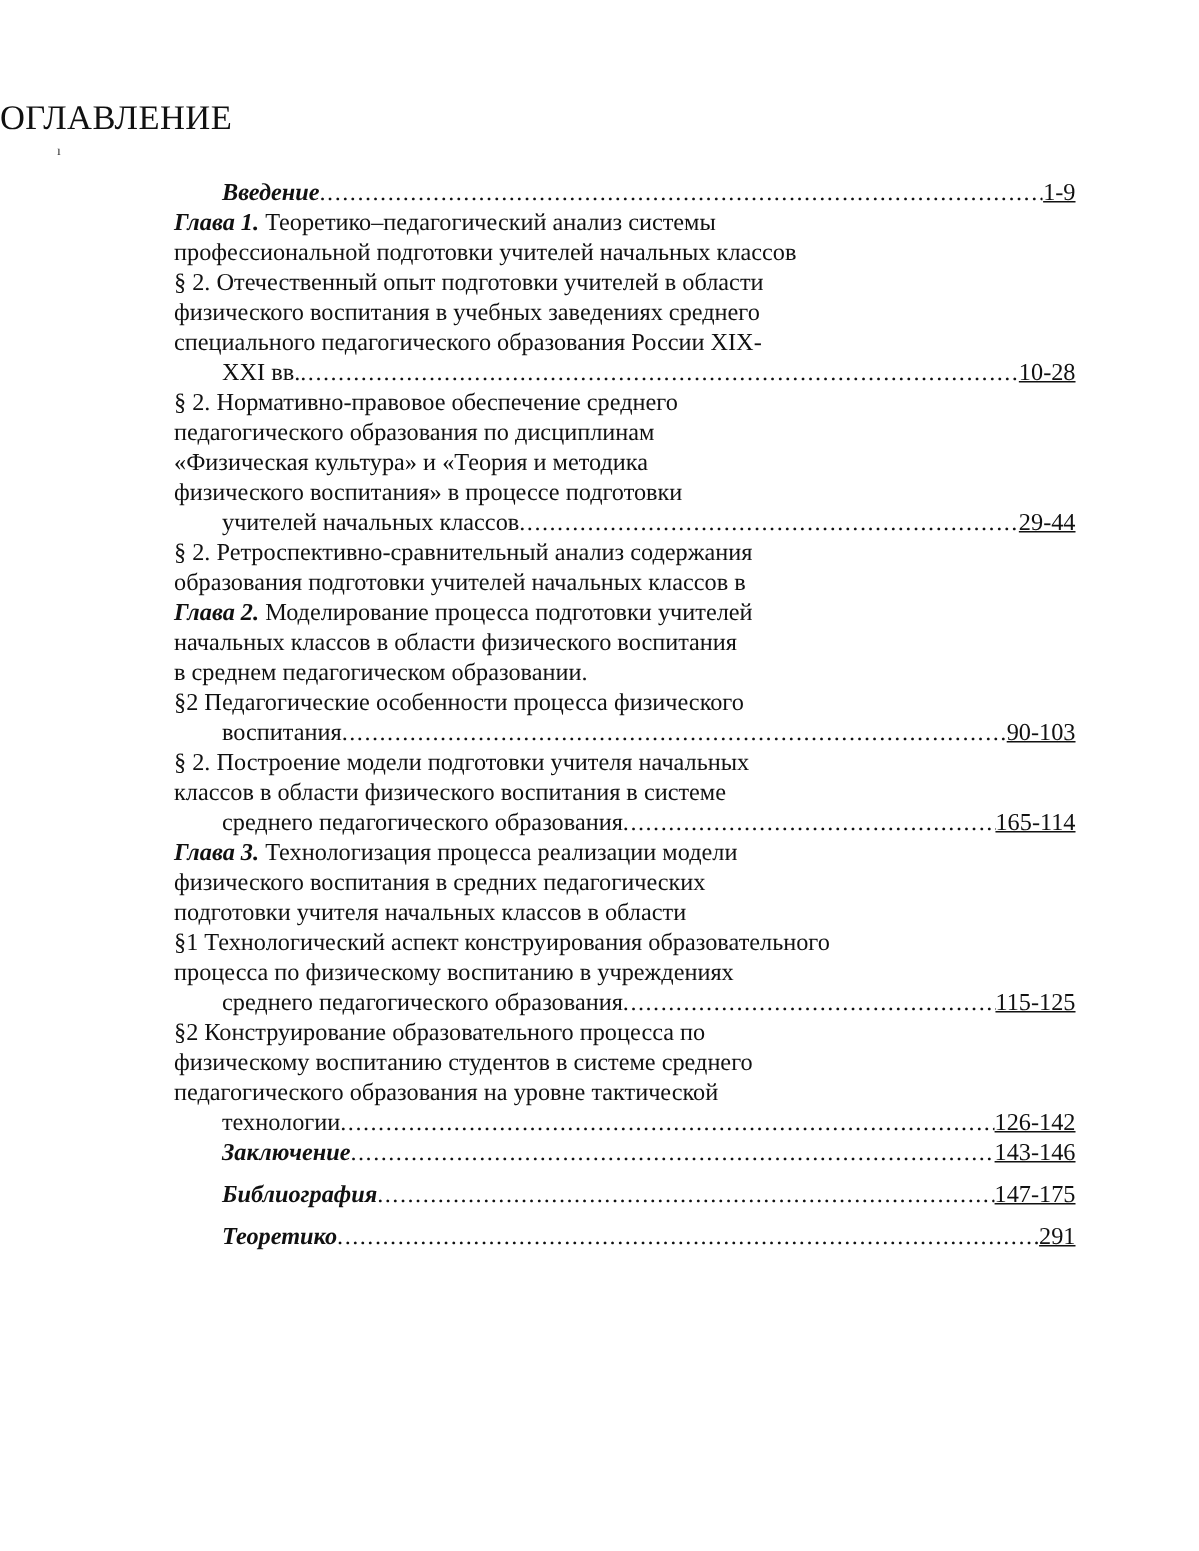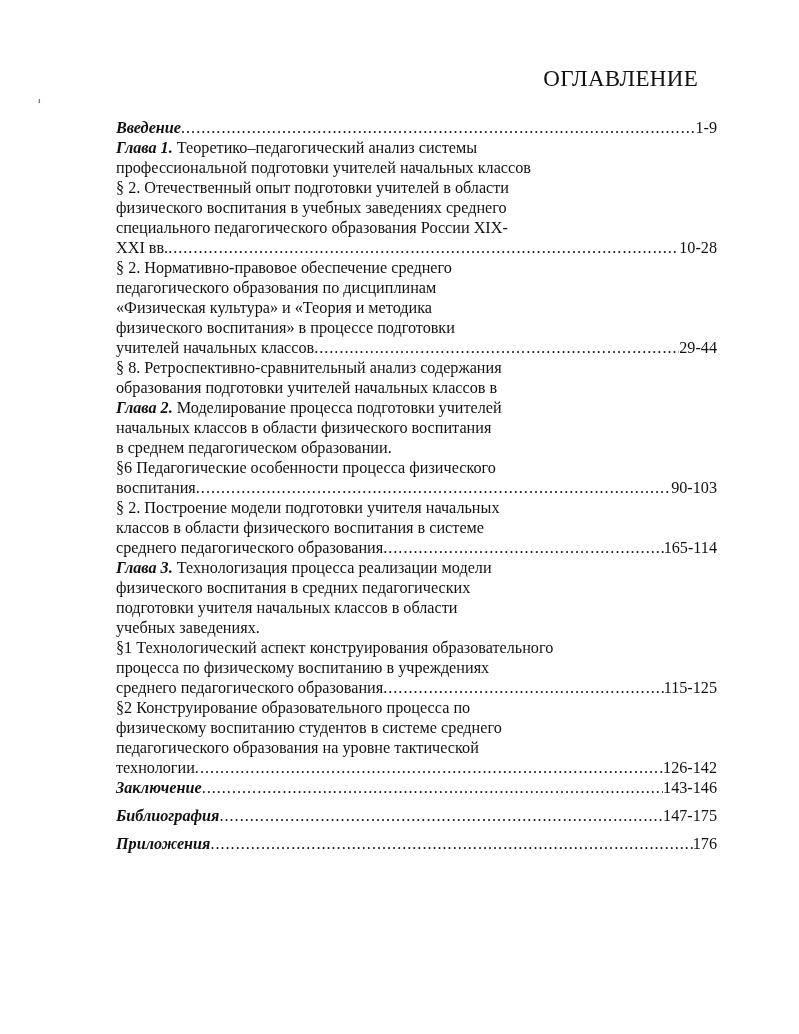"ОГЛАВЛЕНИЕ" .page-title { text-align: right -> left }
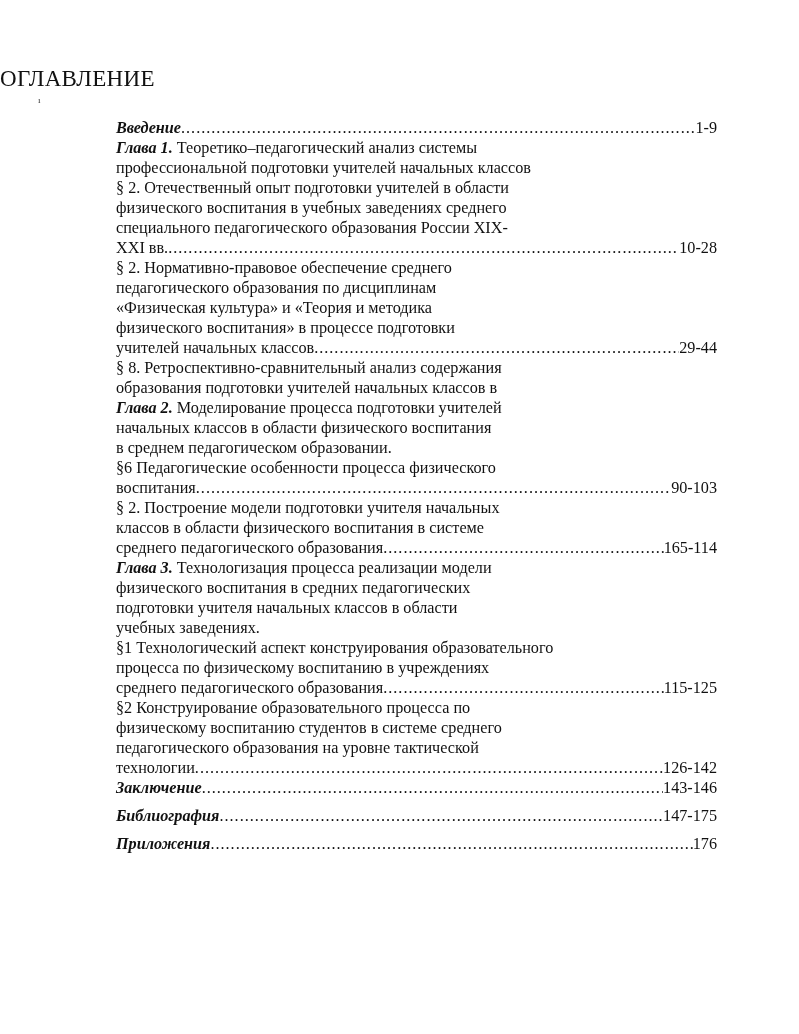"Введение" .lead .txt { margin-left: none -> 32px }
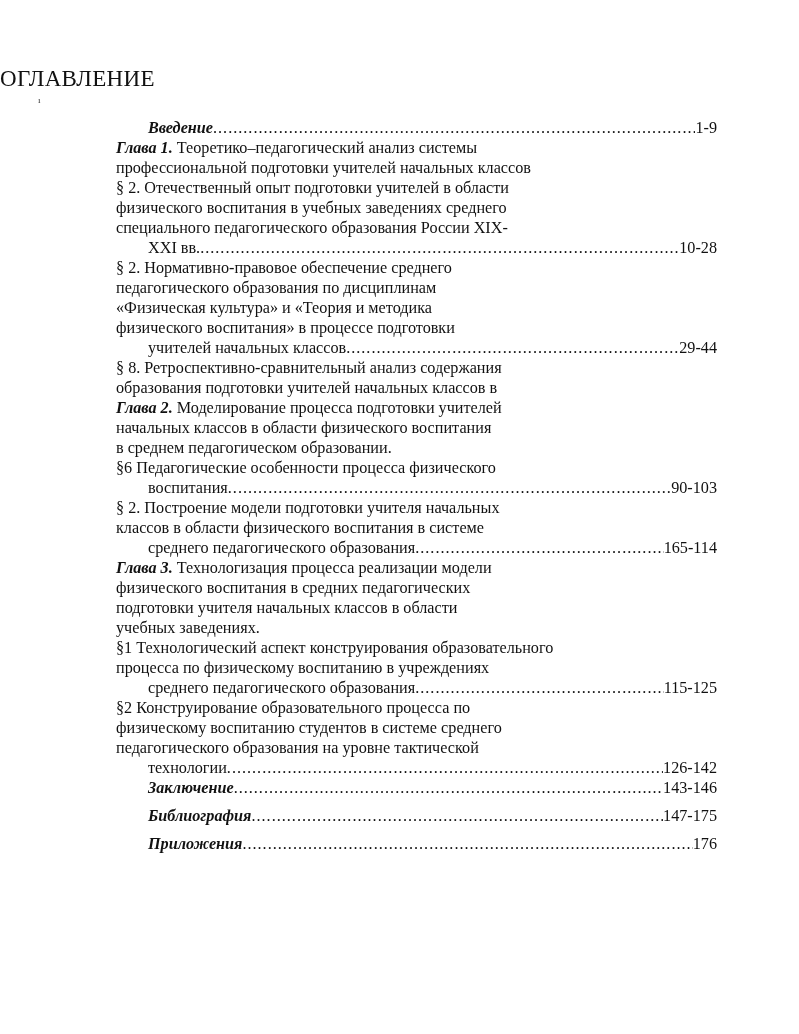"1-9" .lead .pg { text-decoration: none -> underline }
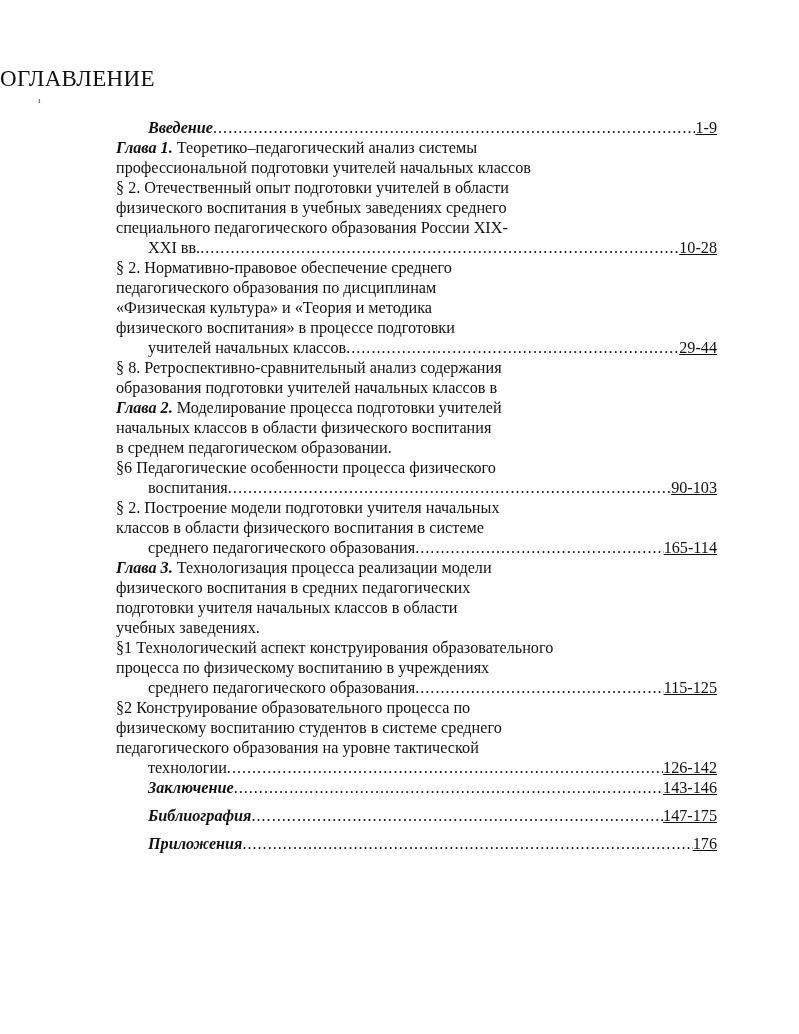"§ 8. Ретроспективно-сравнительный анализ" span.line { text: 8 -> 2 }
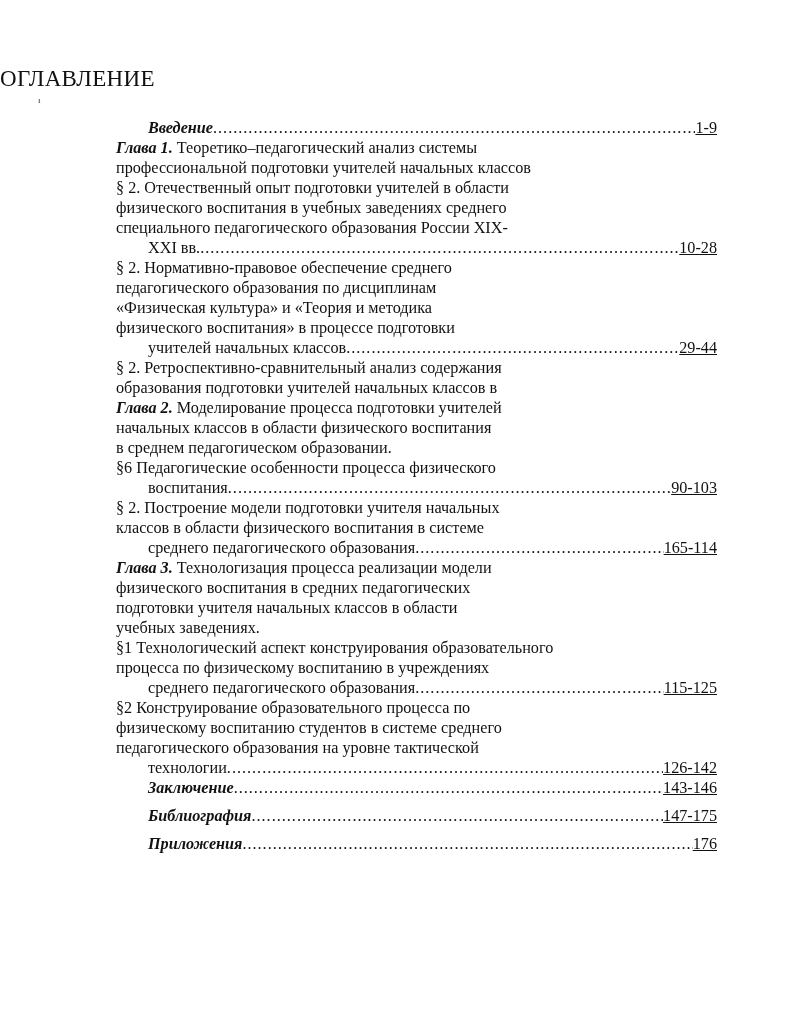"§6 Педагогические особенности процесса" span.line { text: 6 -> 2 }
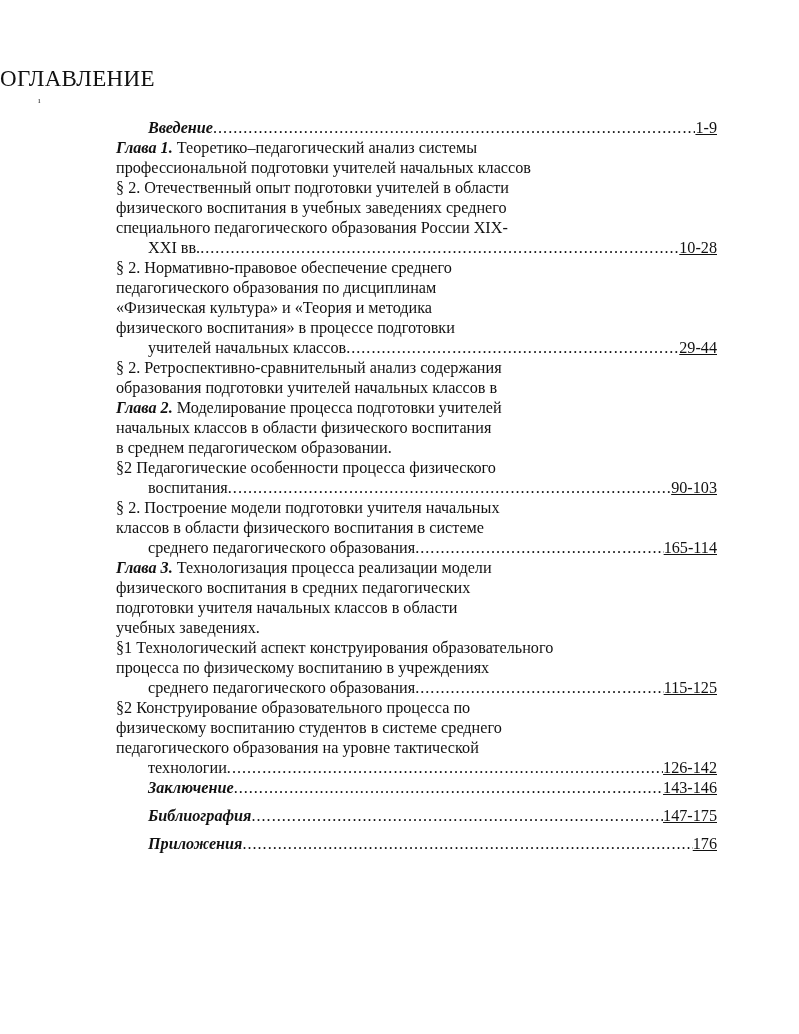"учебных заведениях." span.line { html: <span>учебных заведениях.</span> -> none }
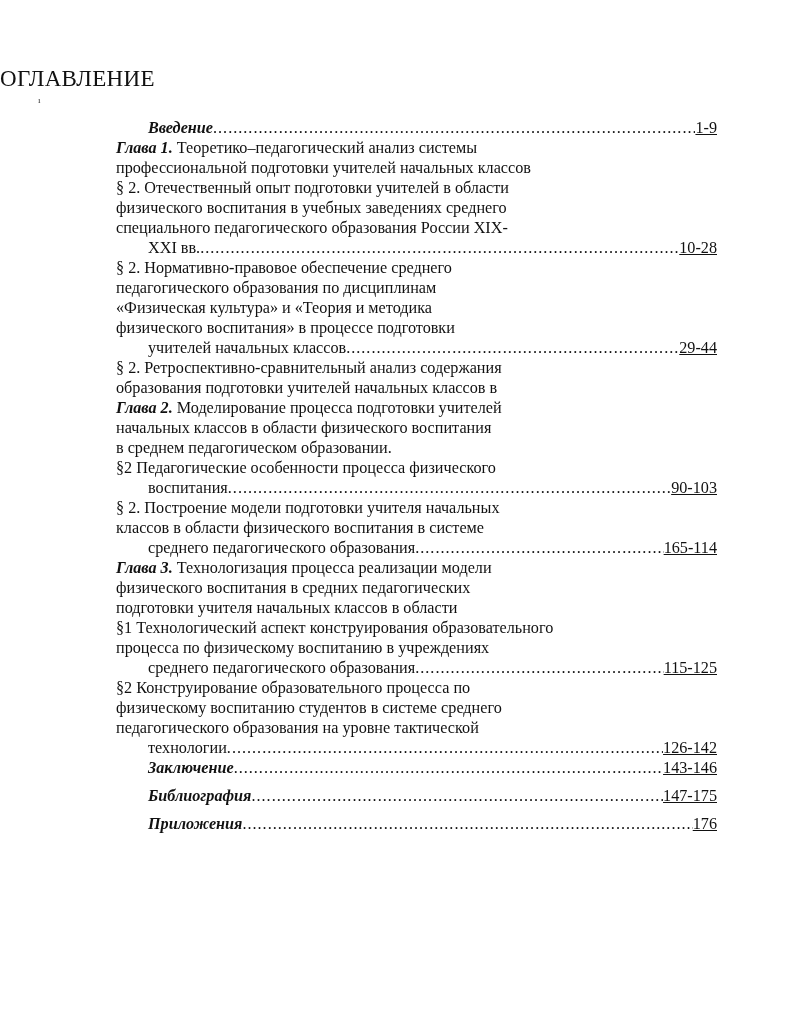"Приложения" span.txt { text: Приложения -> Теоретико }
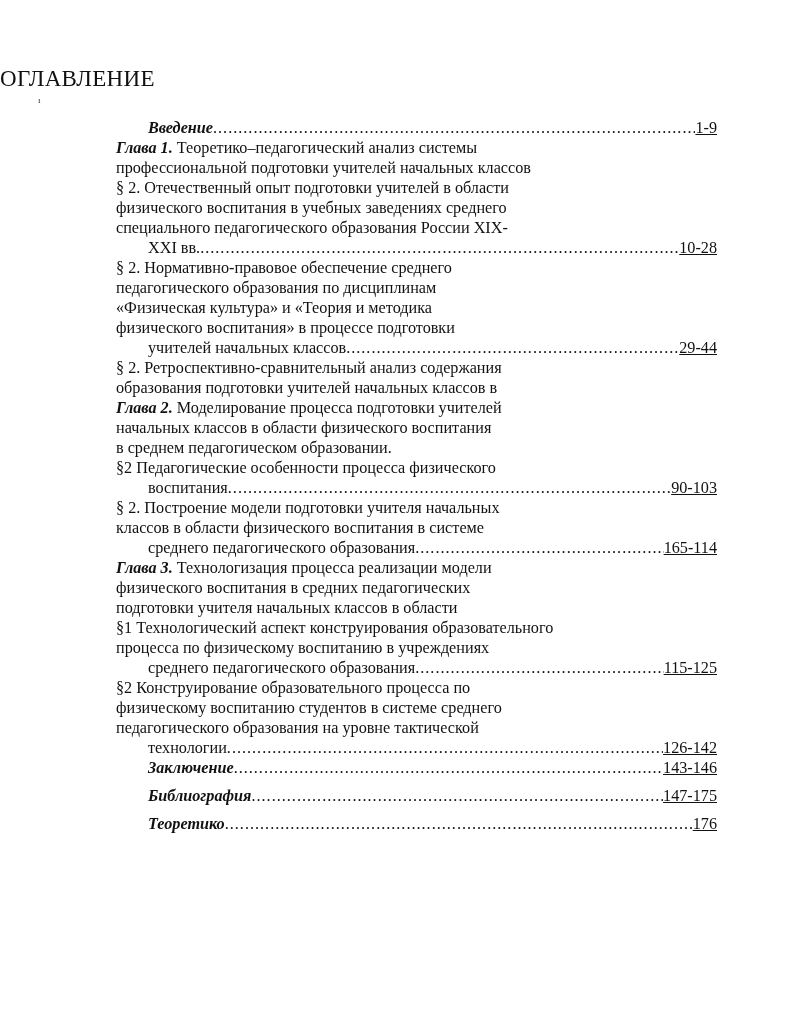"176" span.pg { text: 176 -> 291 }
